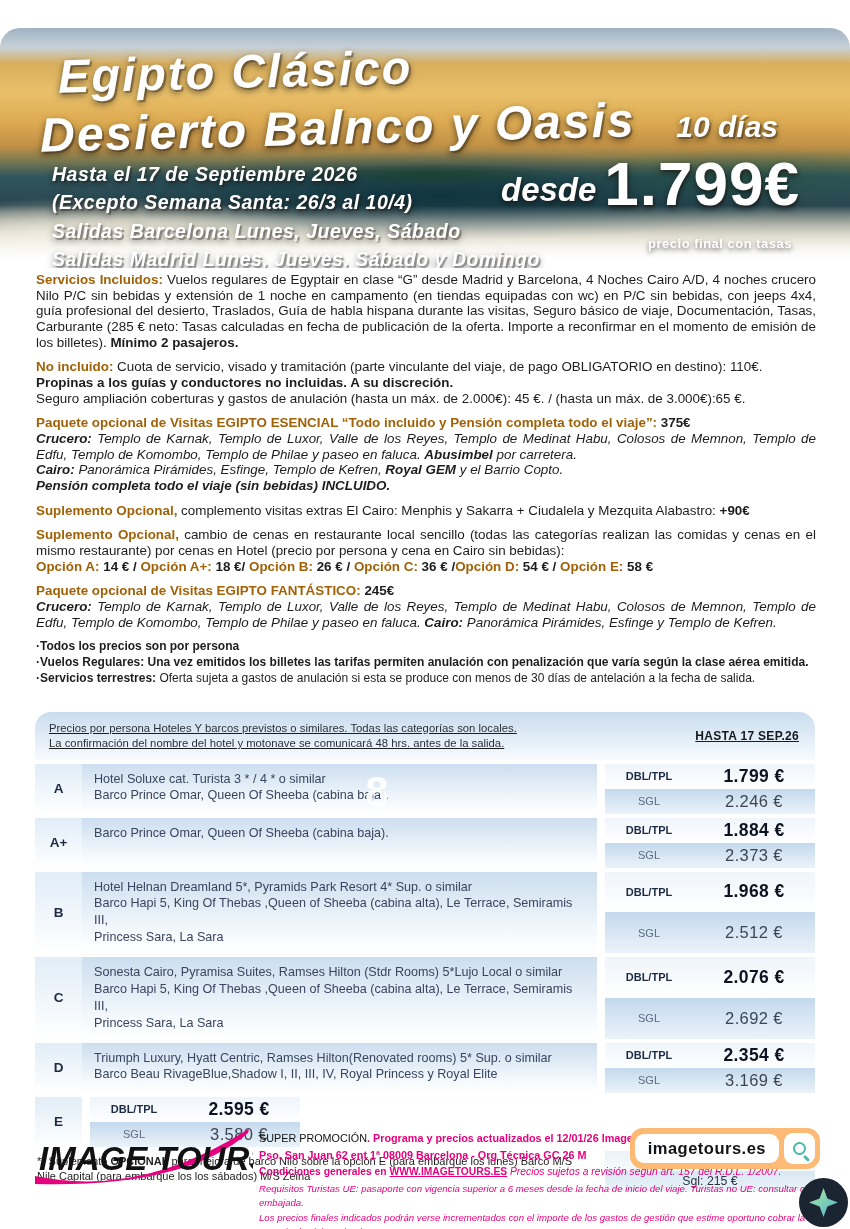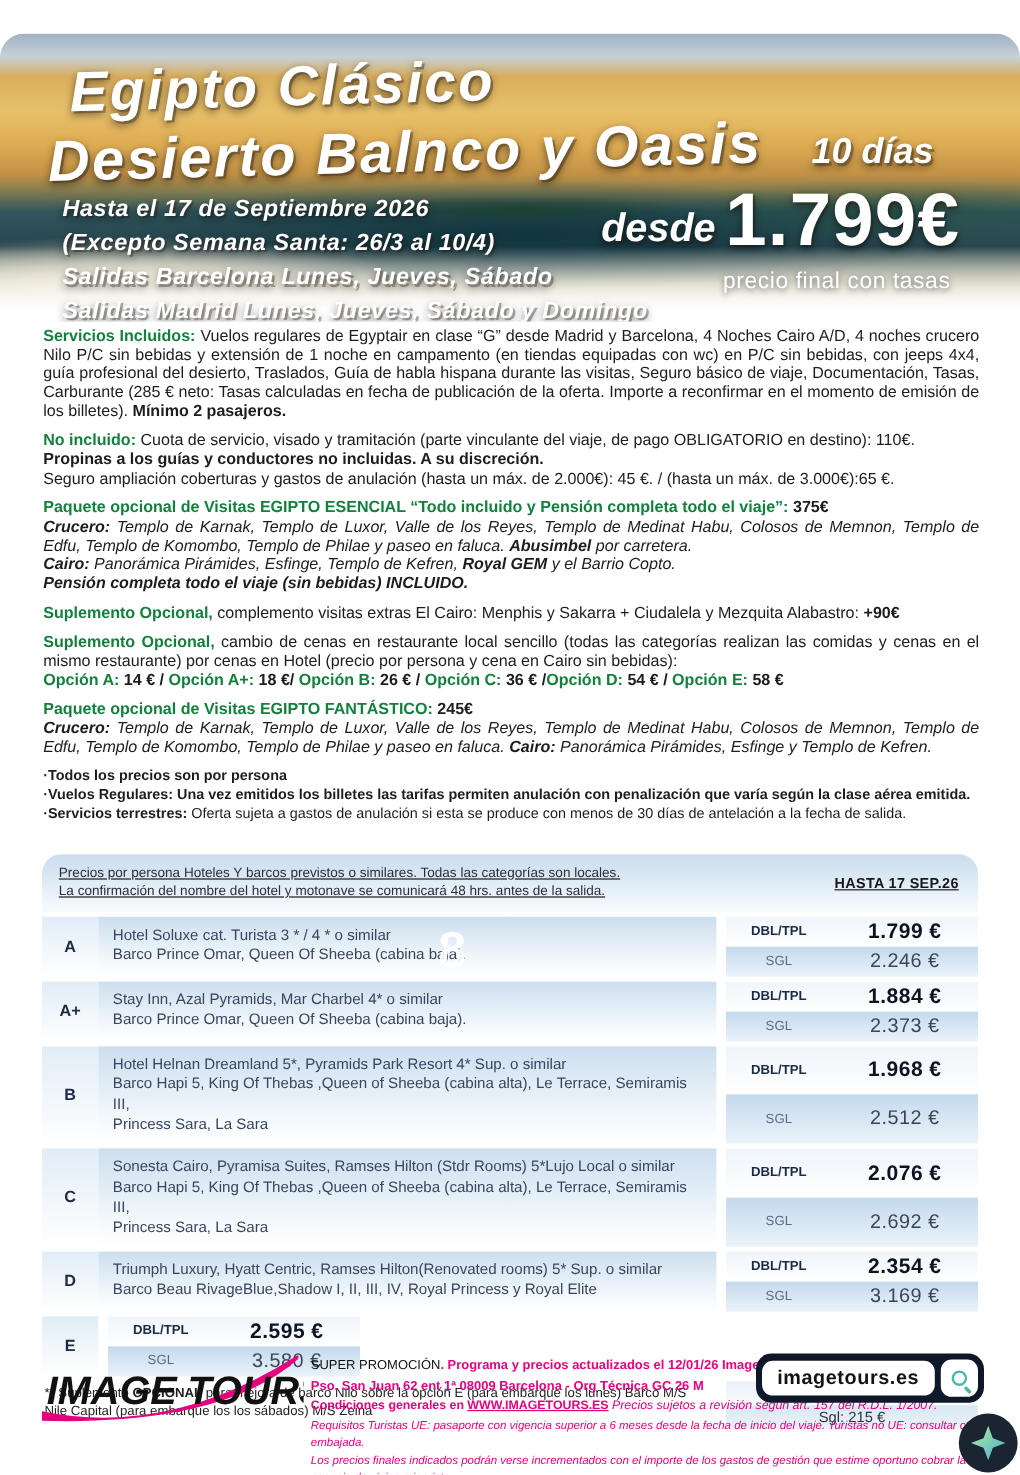"precio final con tasas" .h-note { font-size: 19px -> 13px; font-weight: normal -> bold; top: 196px -> 208px }
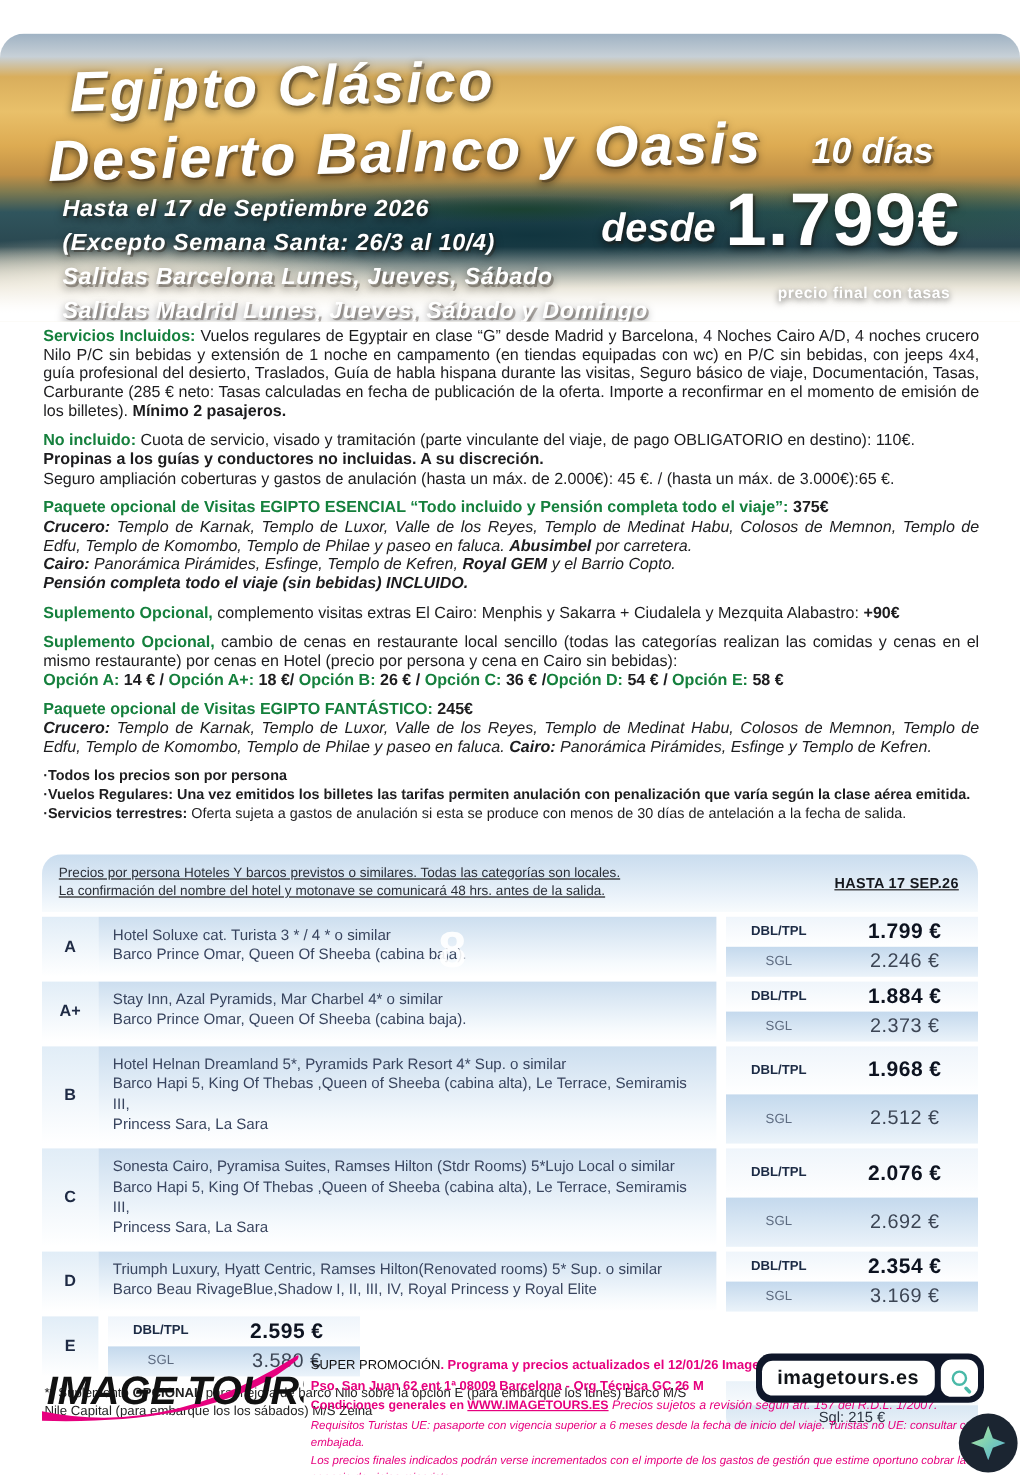"Servicios Incluidos:" .mag { color: #15803d -> #a16207 }
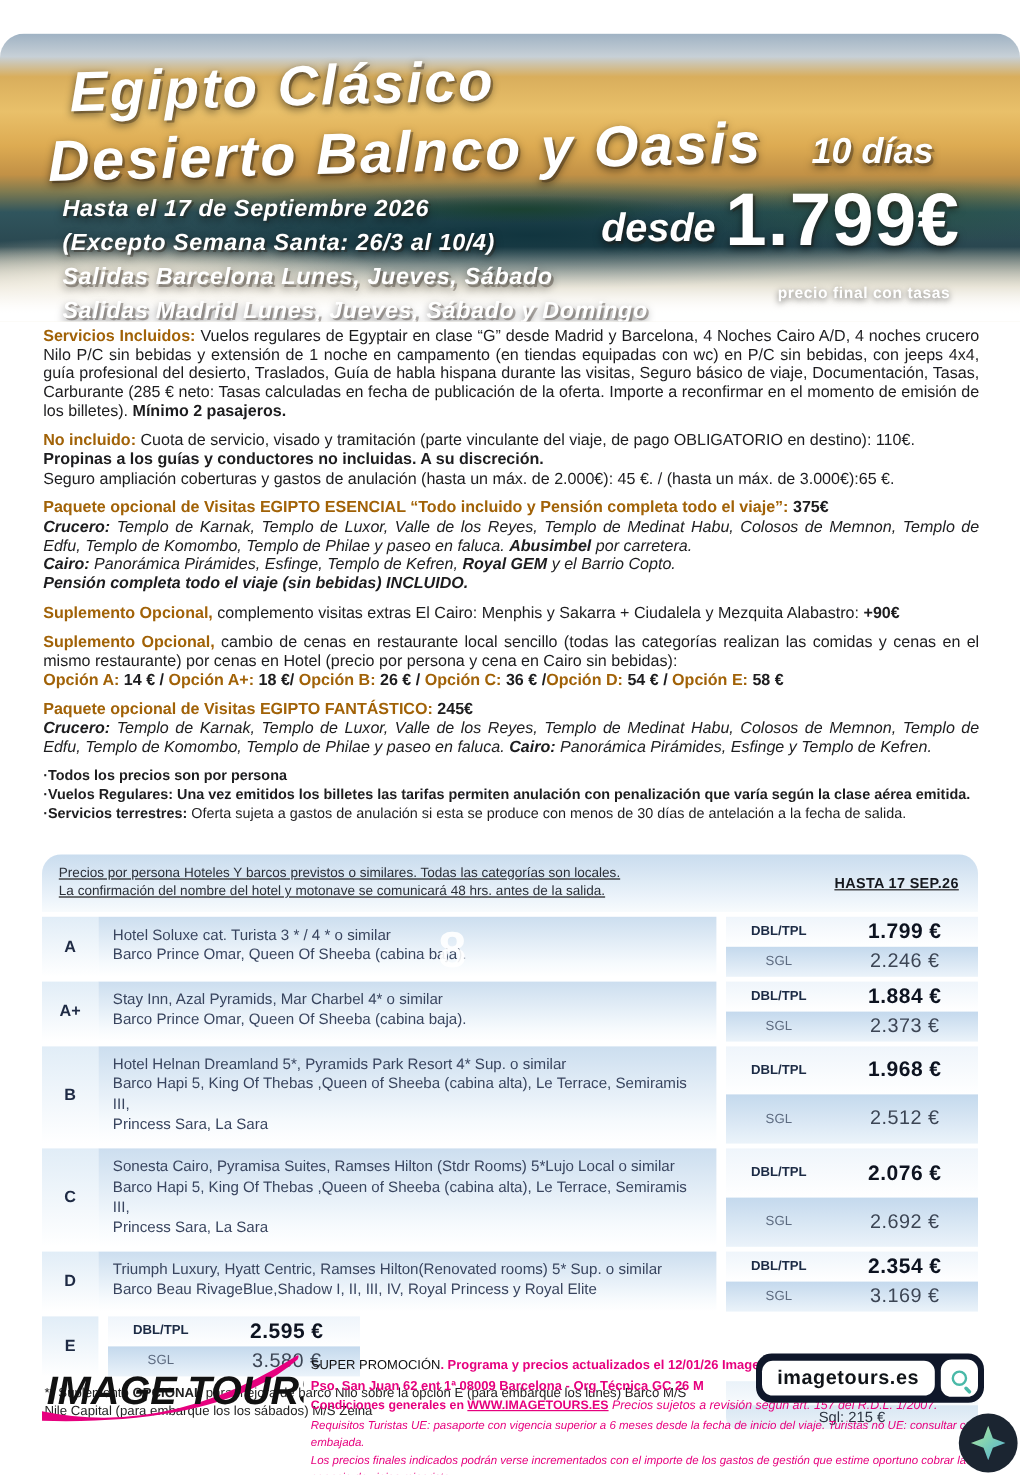"Stay Inn, Azal Pyramids, Mar" span.blk { html: <span>Stay Inn, Azal Pyramids, Mar Charbel 4* o similar</span> -> none }
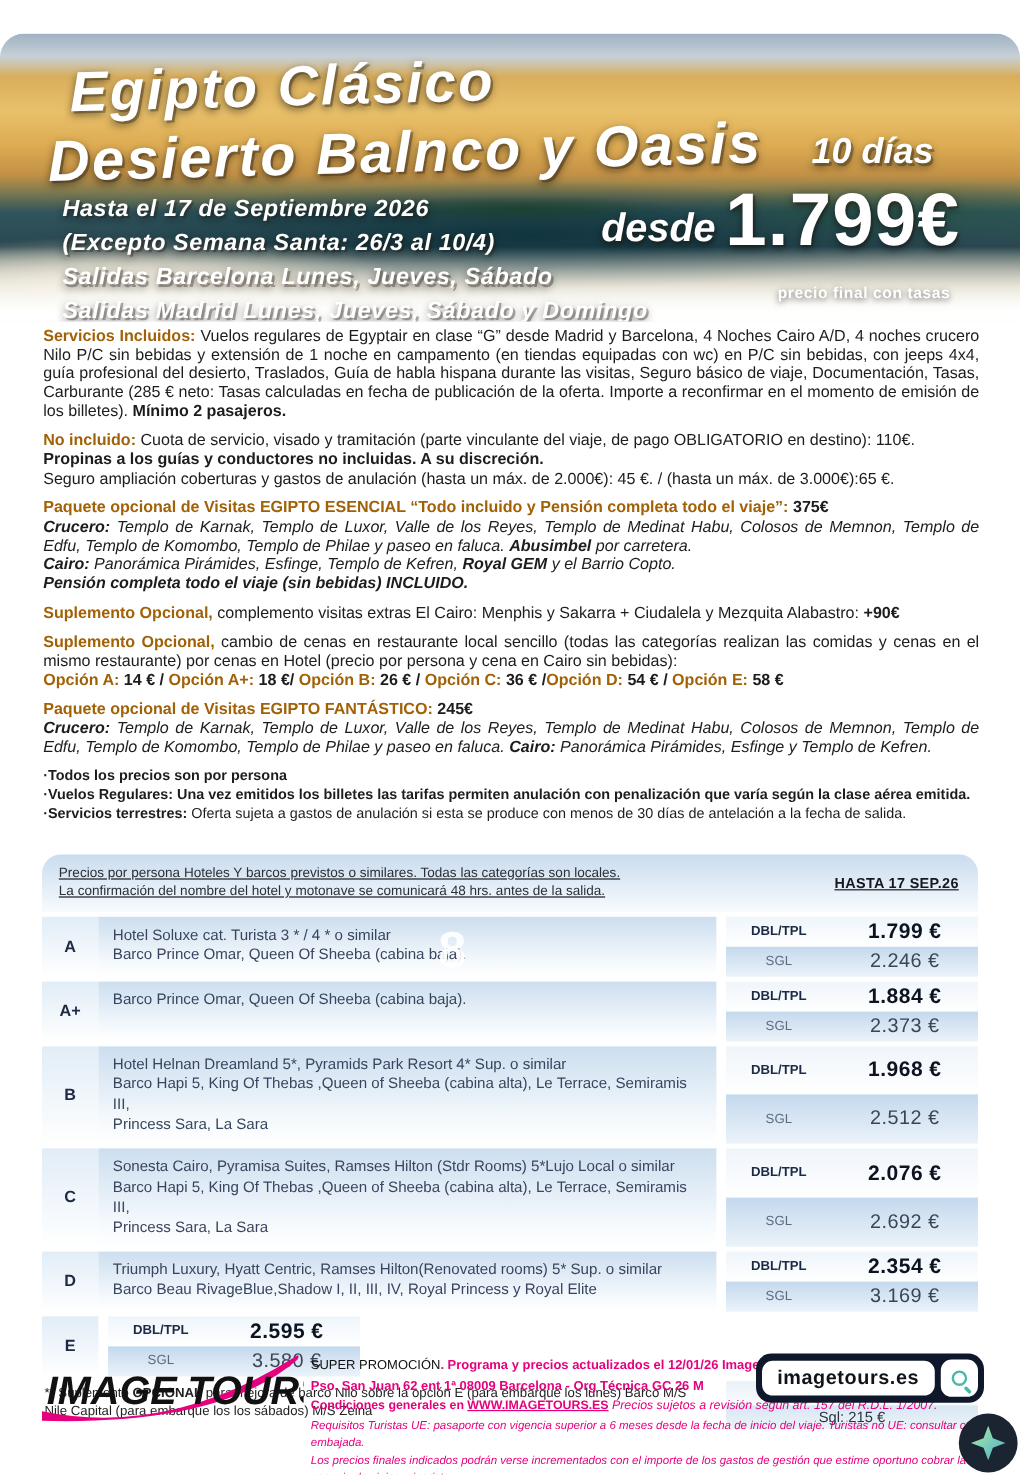"imagetours.es" .sitebtn { background: #0f172a -> #fdba74 }
